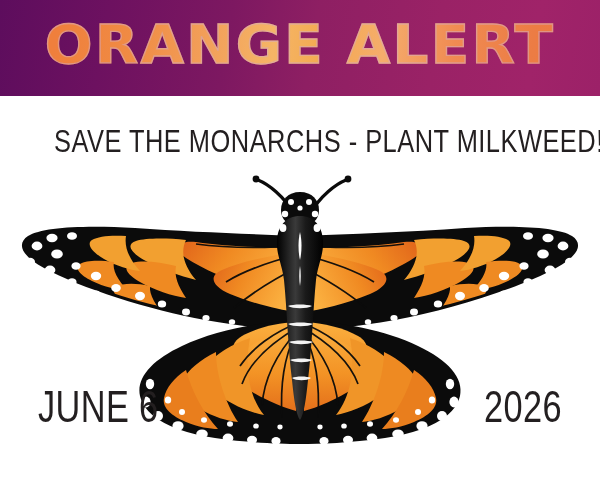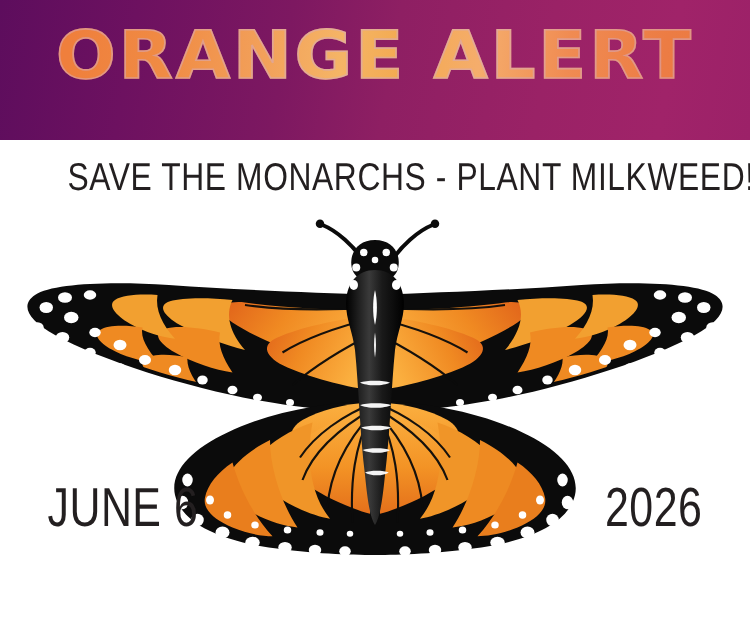"ORANGE ALERT" #header-banner { height: 112px -> 96px }
